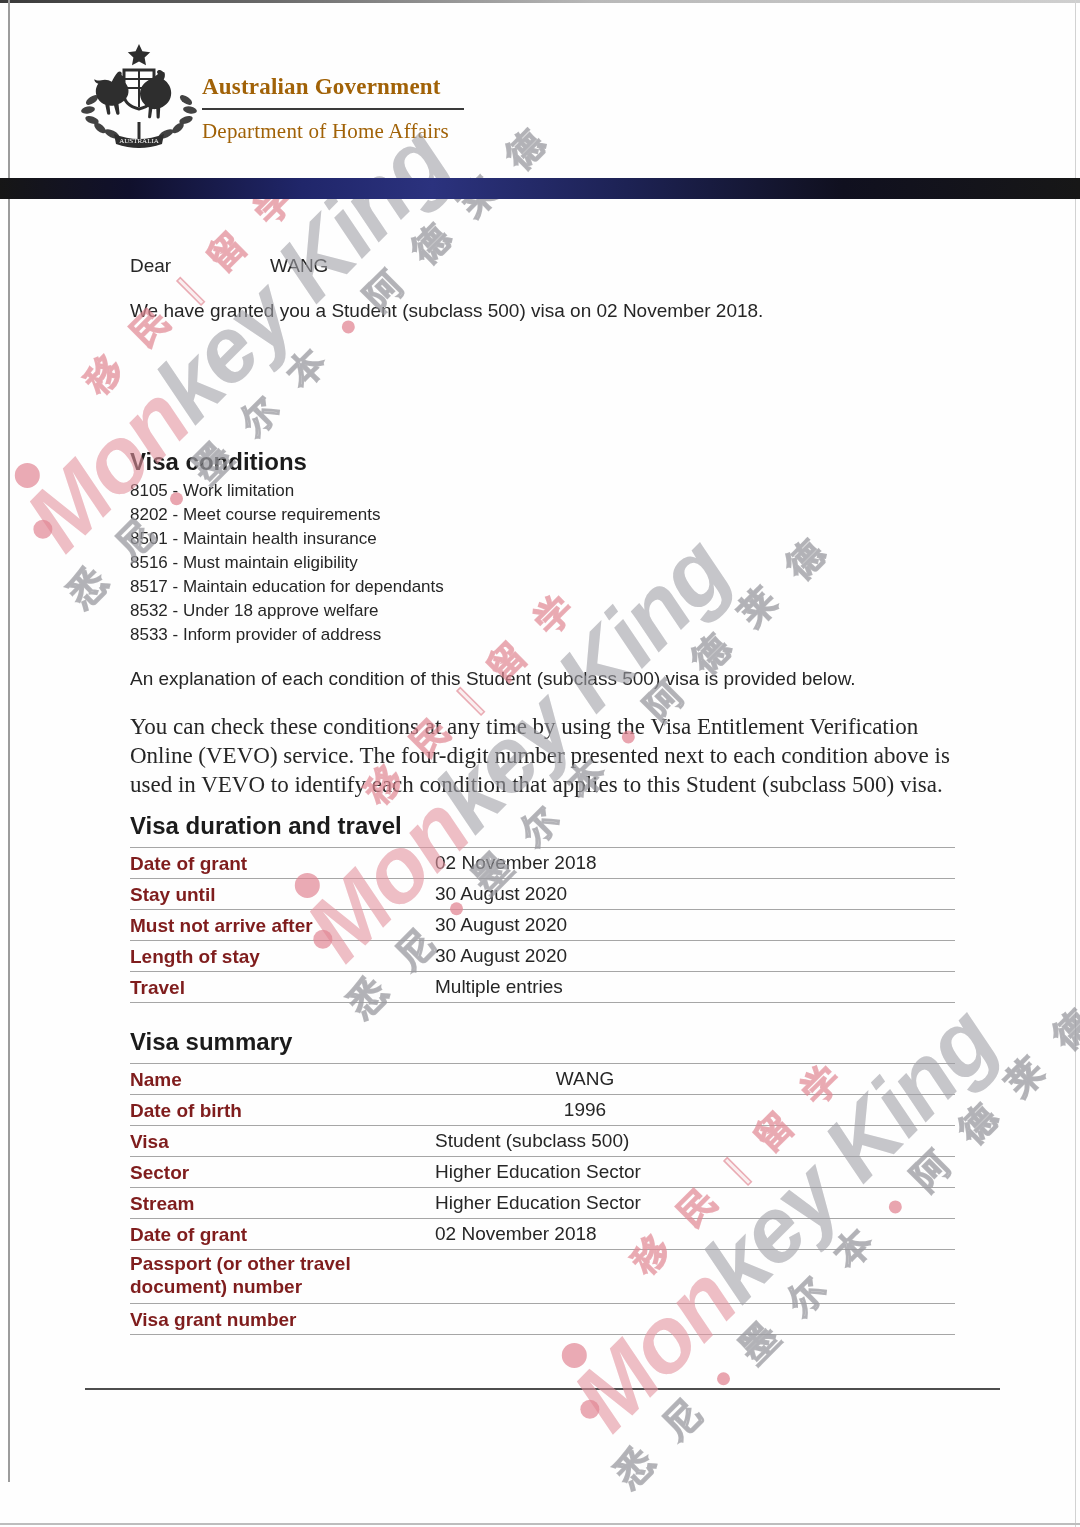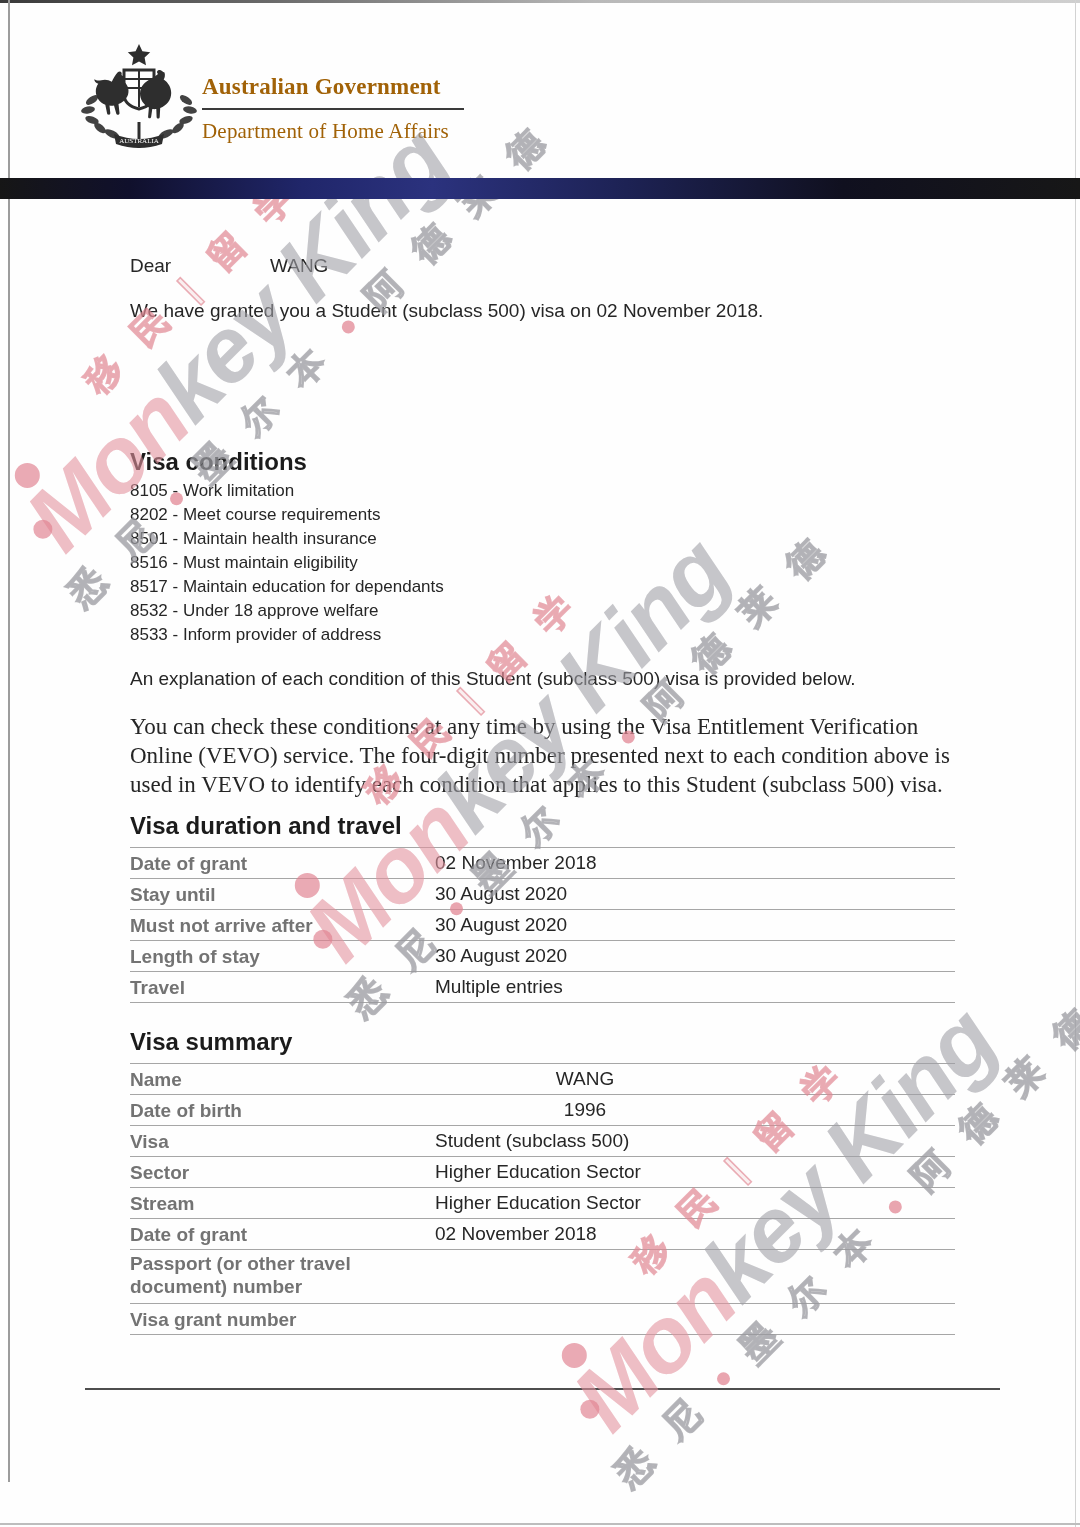"Date of grant" .tlabel { color: #737373 -> #7f1d1d }
